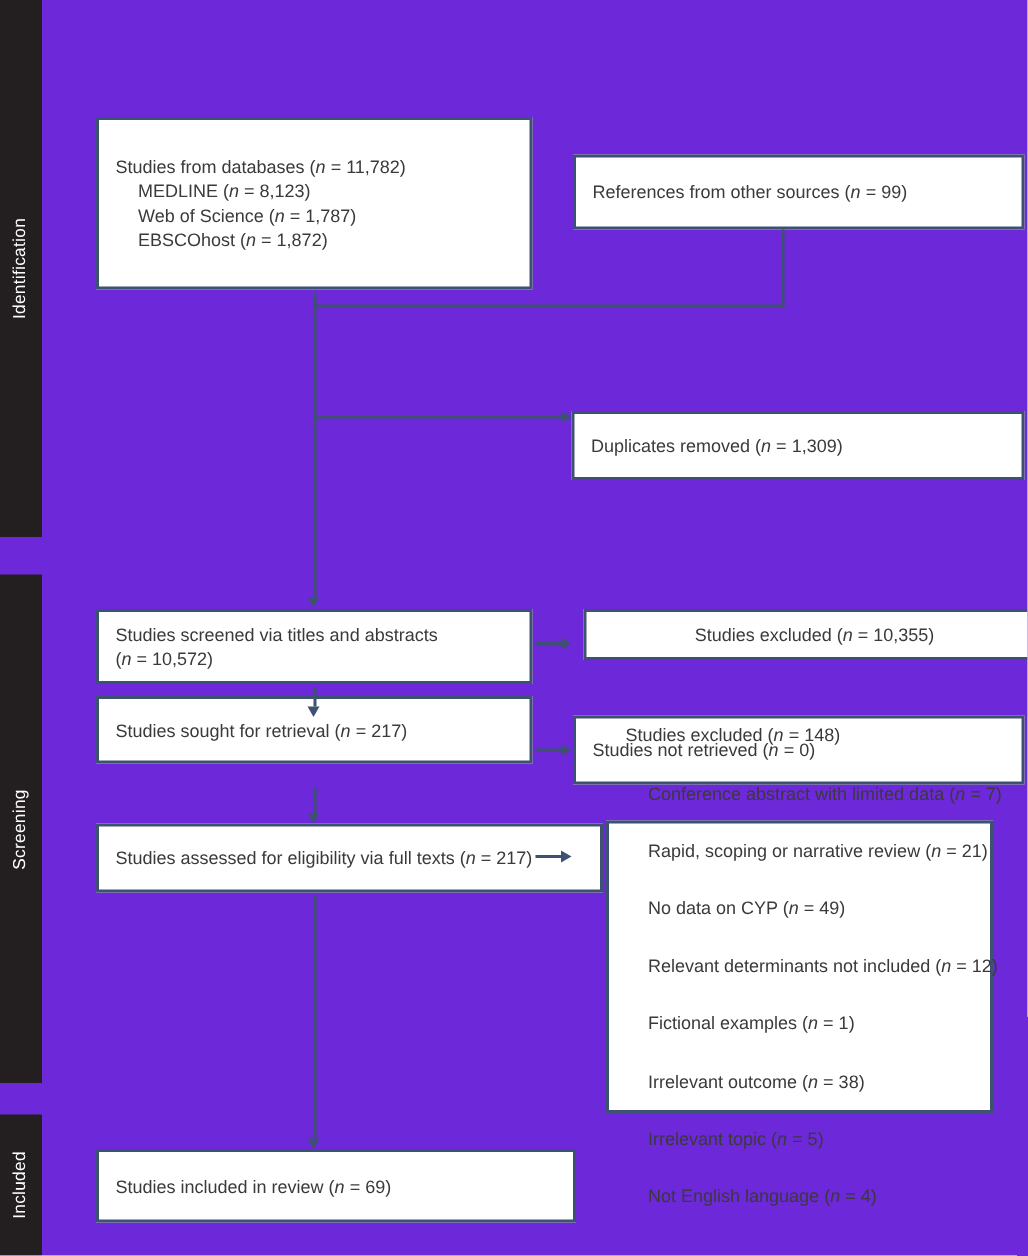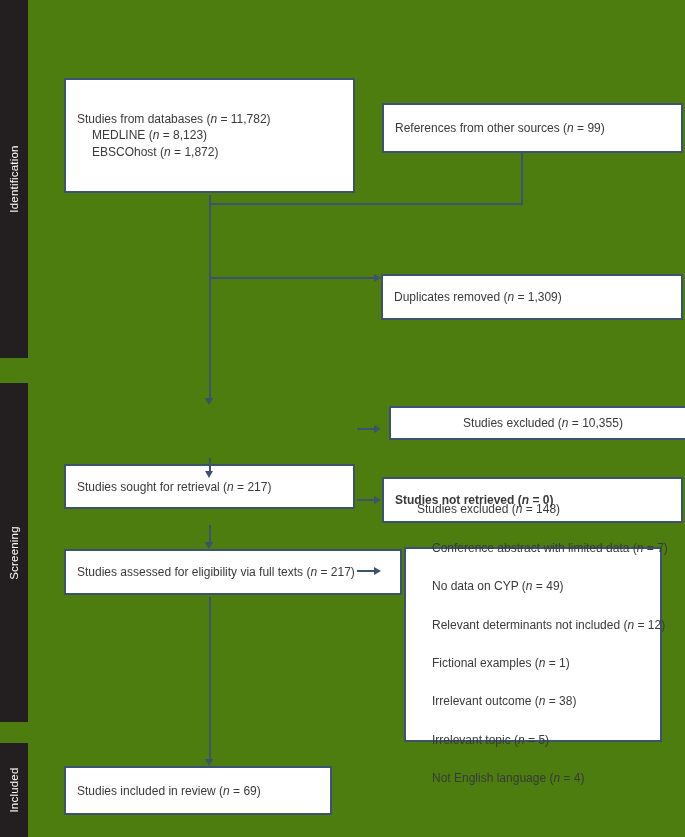"Studies from databases (n =" .canvas { background: #4d7c0f -> #6d28d9 }
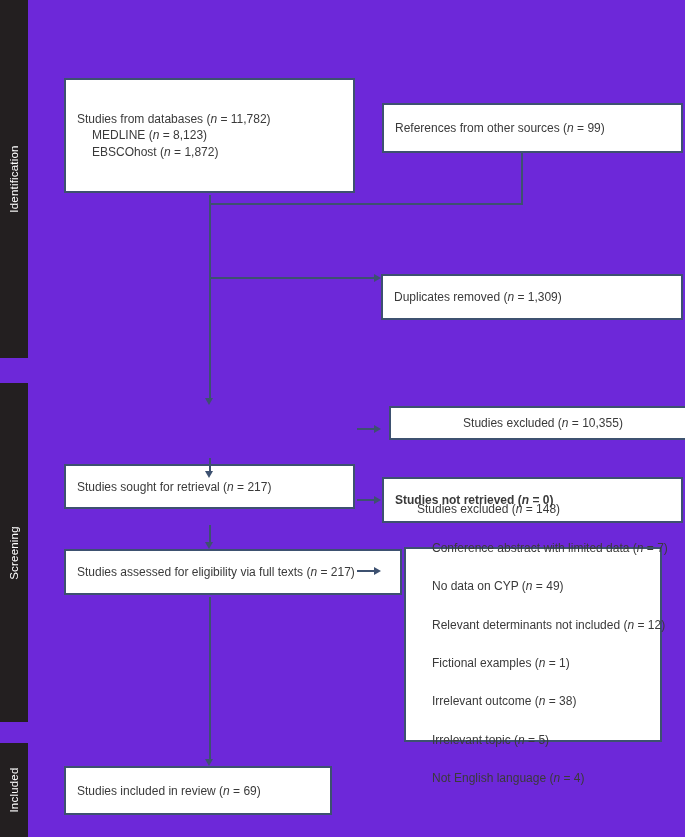"Web of Science (n =" div.line { html: none -> <div>Web of Science <span>(<i>n</i> = 1,787)</span></div> }
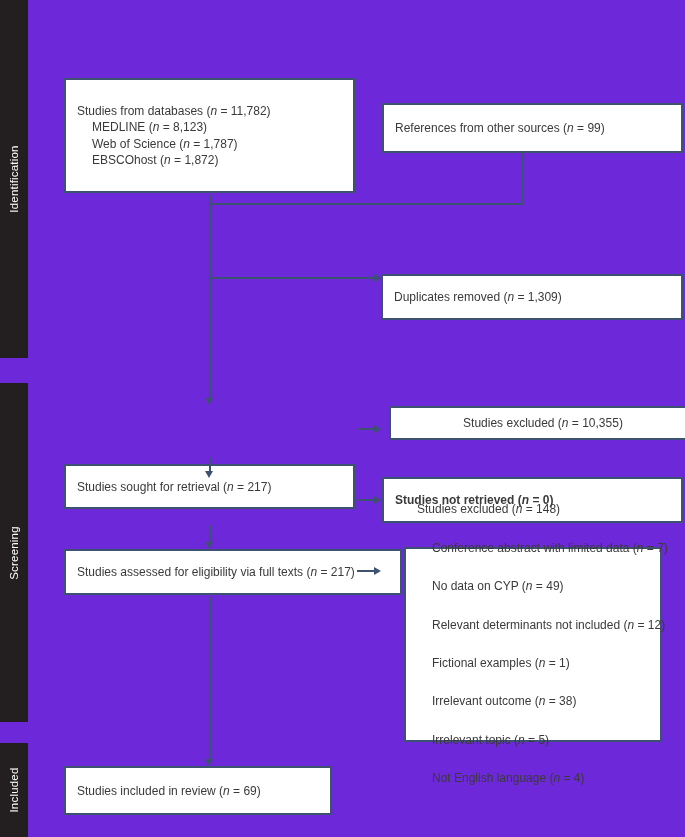"Studies screened via titles and" div.box { html: none -> <div> <div>Studies screened via titles and abstracts <span>(<i>n</i> = 10,572)</span></div> </div> }
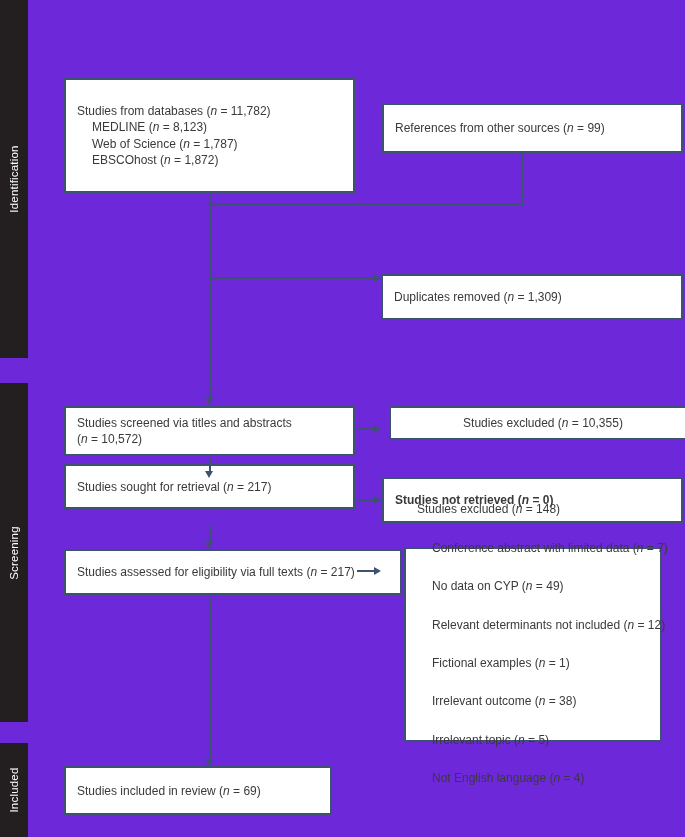"Studies not retrieved (n =" div.box { font-weight: bold -> none }
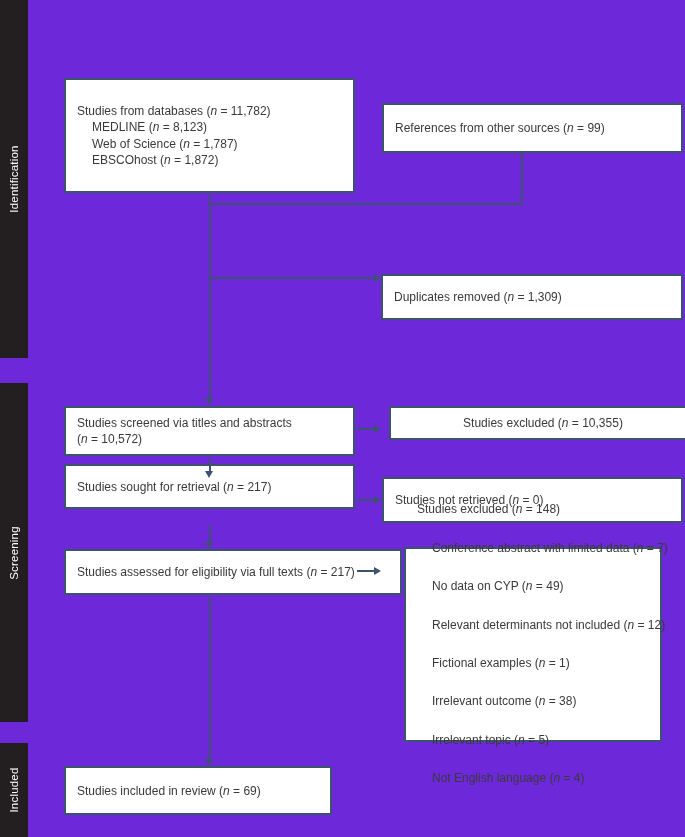"Rapid, scoping or narrative review" div.line { html: none -> <div>Rapid, scoping or narrative review <span>(<i>n</i> = 21)</span></div> }
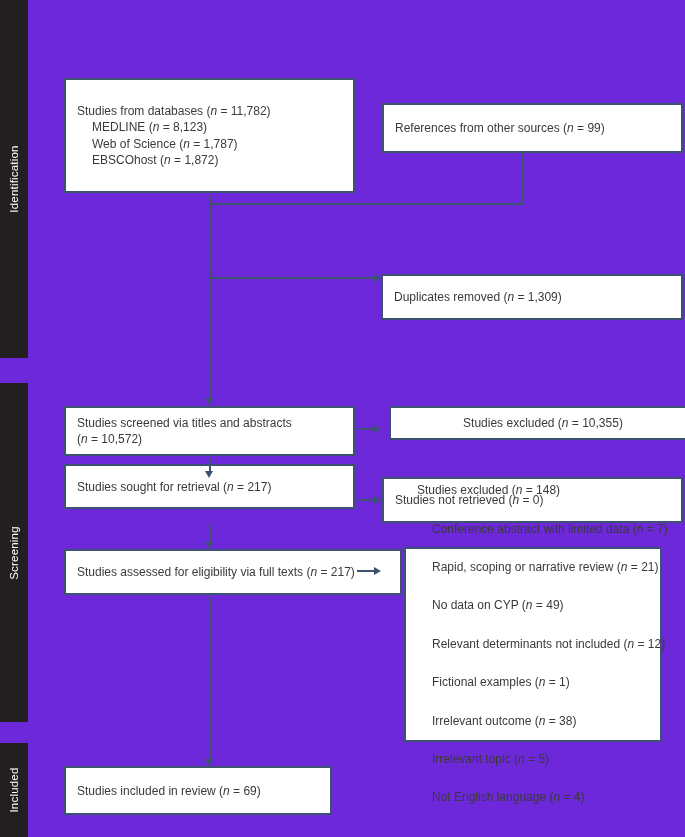"Studies included in review (n" div.box { width: 268px -> 320px }
